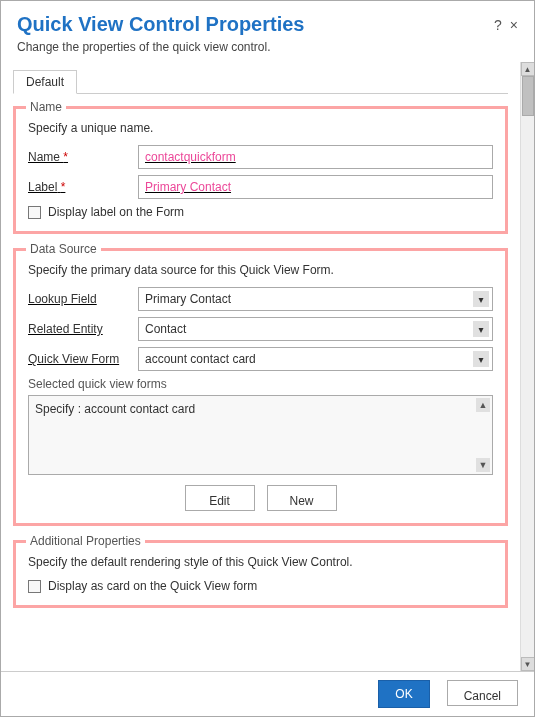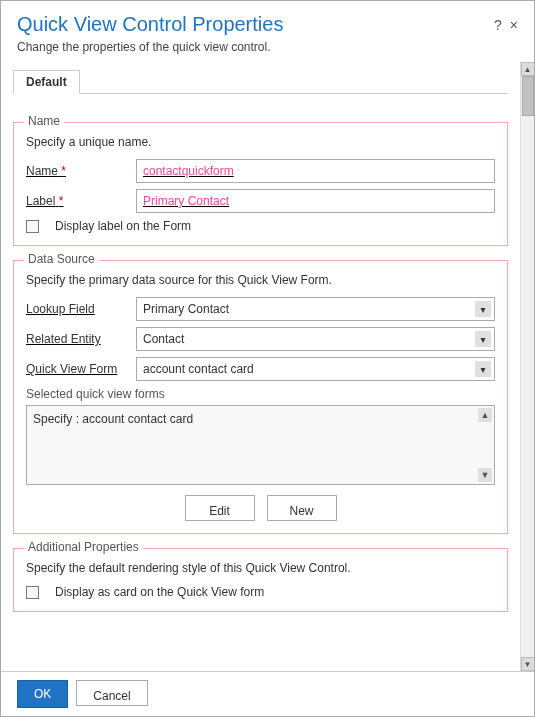"Quick View Control Properties" .dialog-title { font-weight: 400 -> 700 }
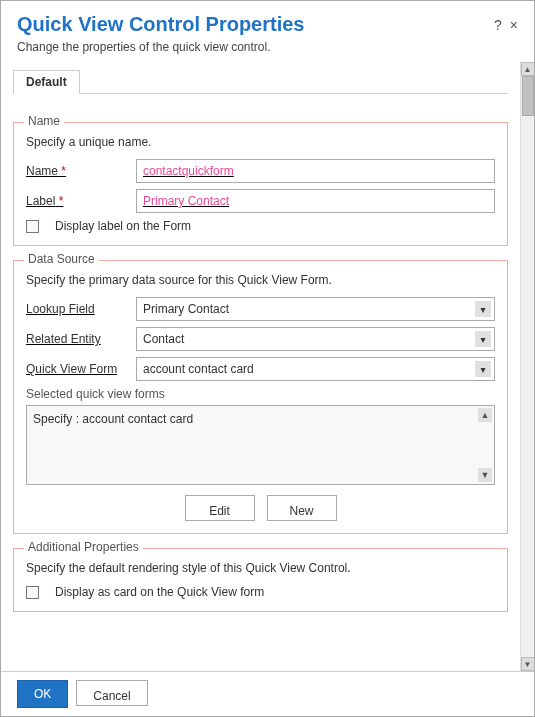"Default" .tab-bar { font-weight: bold -> none; margin-bottom: 28px -> 12px }
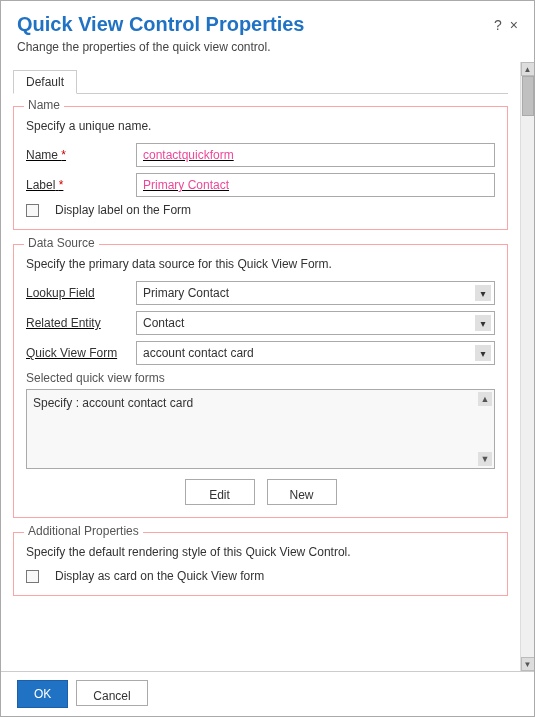"Name" .section { border: 1px solid #fca5a5 -> 3px solid #fca5a5 }
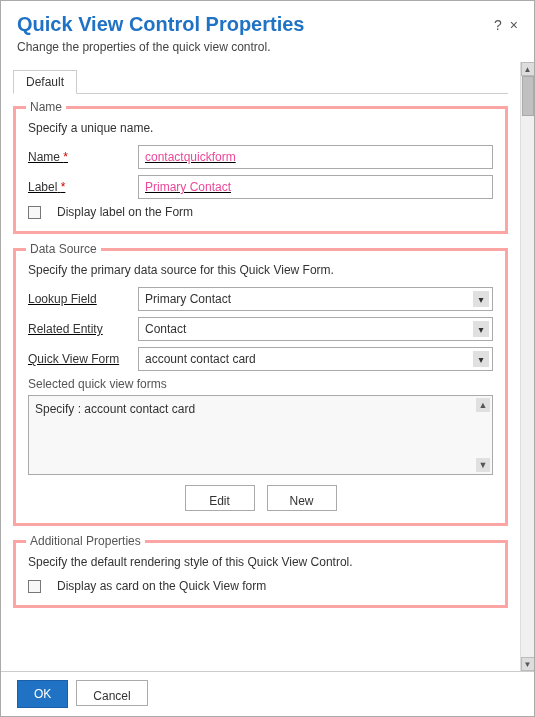"Display label on the Form" .checkbox-row { gap: 16px -> 7px }
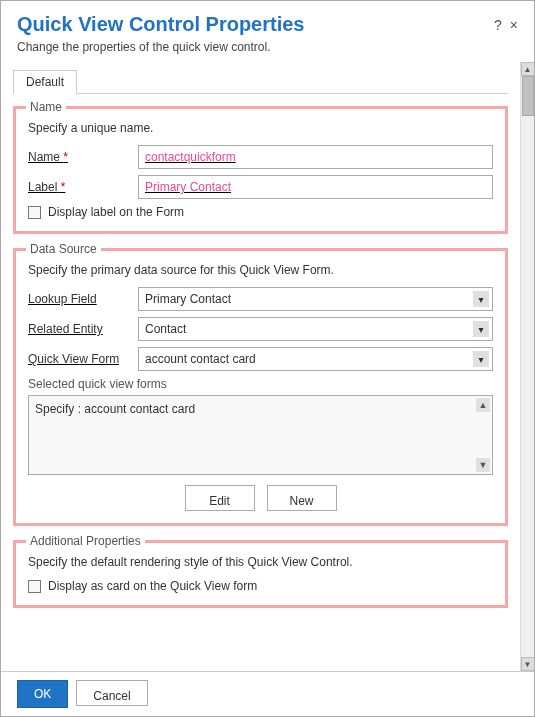"OK" .dialog-footer { gap: 8px -> 17px; justify-content: flex-start -> flex-end }
